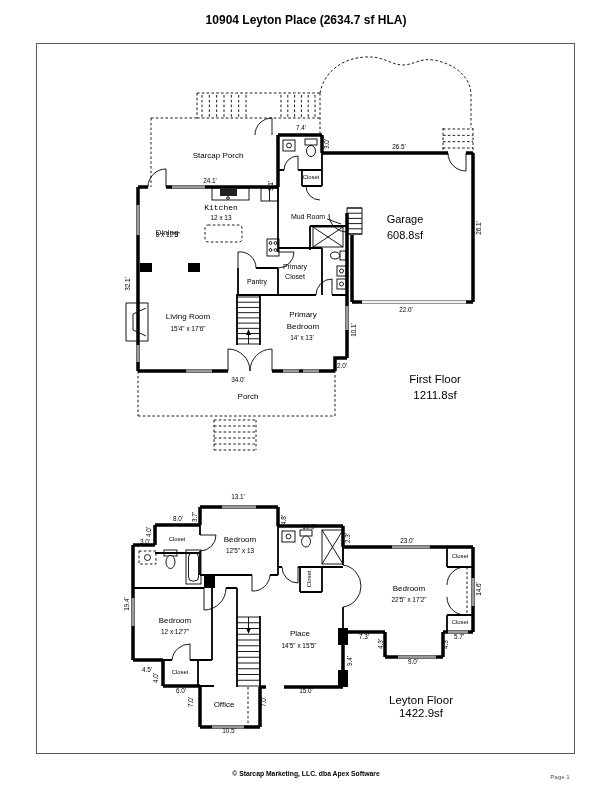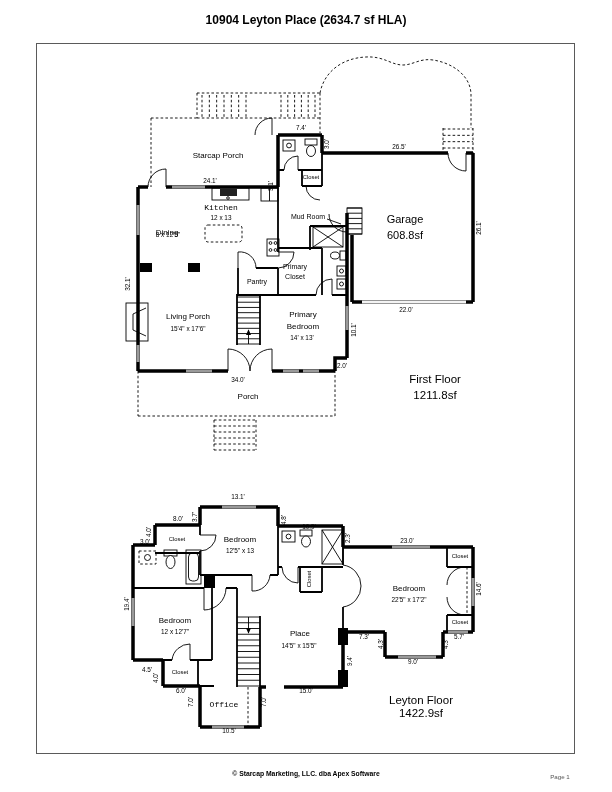"Living Porch" div.lbl { text: Porch -> Room }
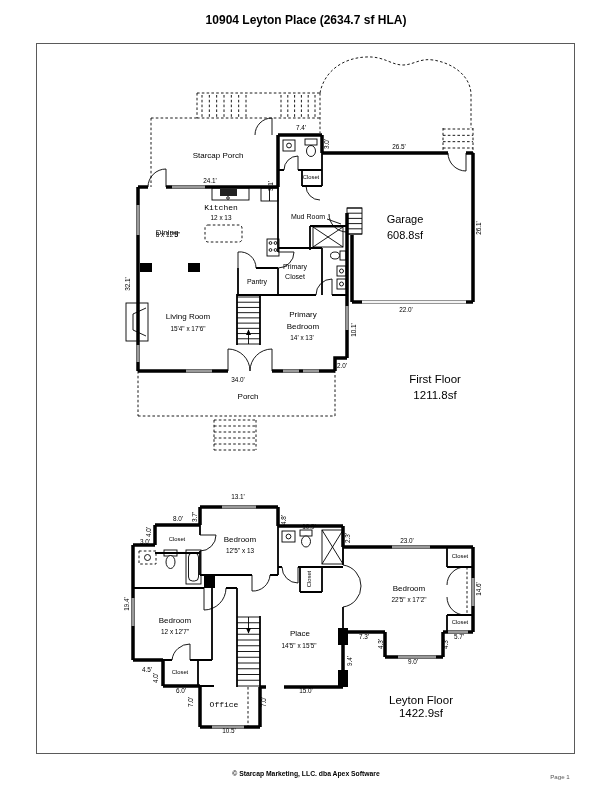"Office" div.lbl { font-family: Liberation Mono, monospace -> none }
